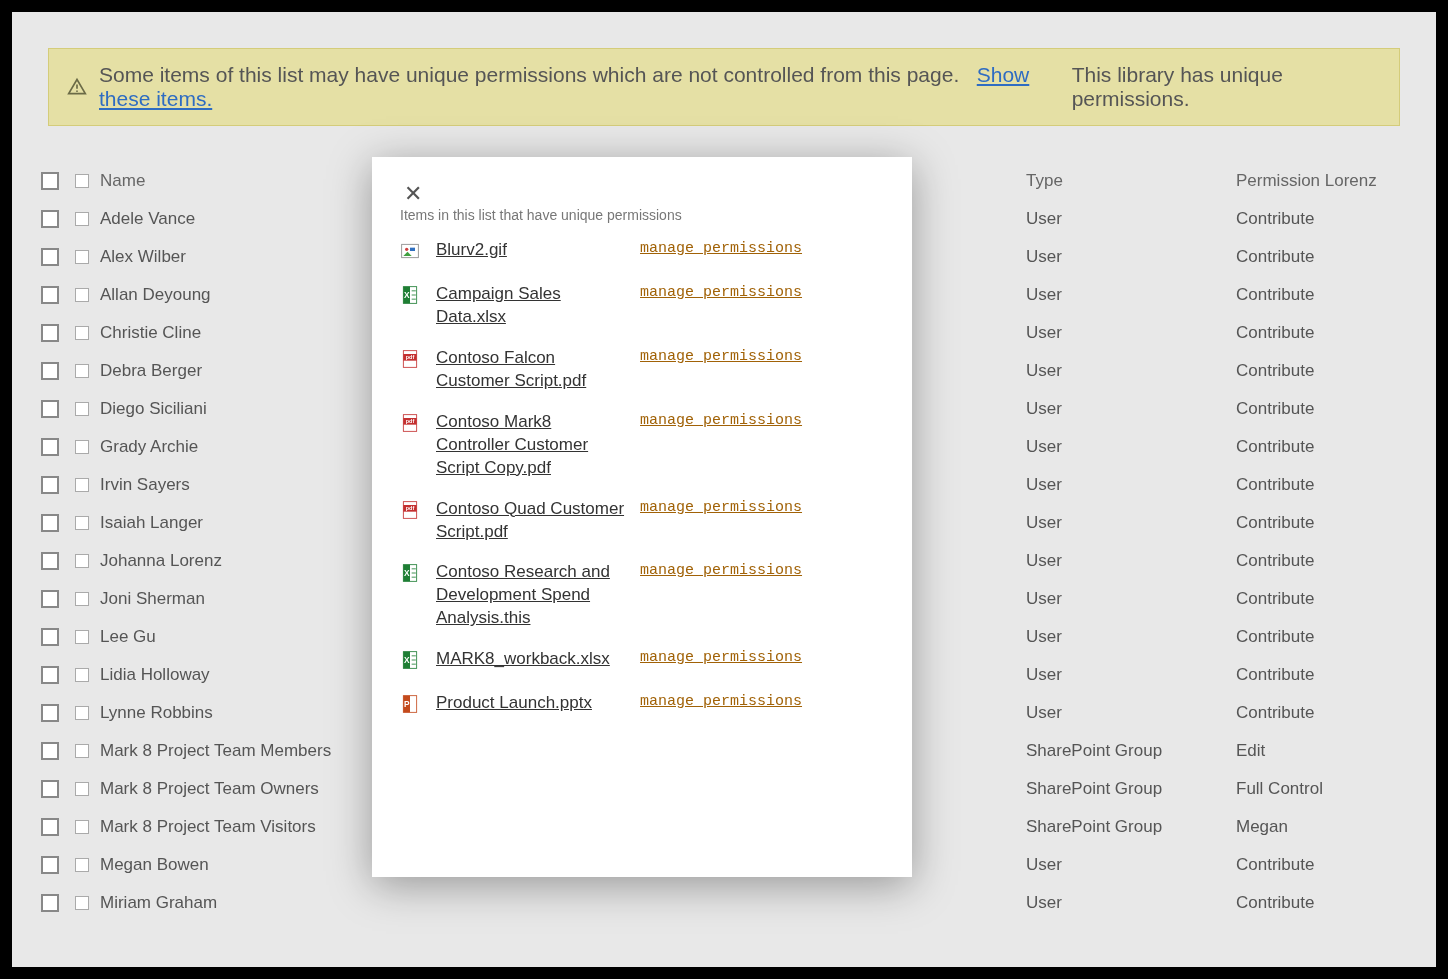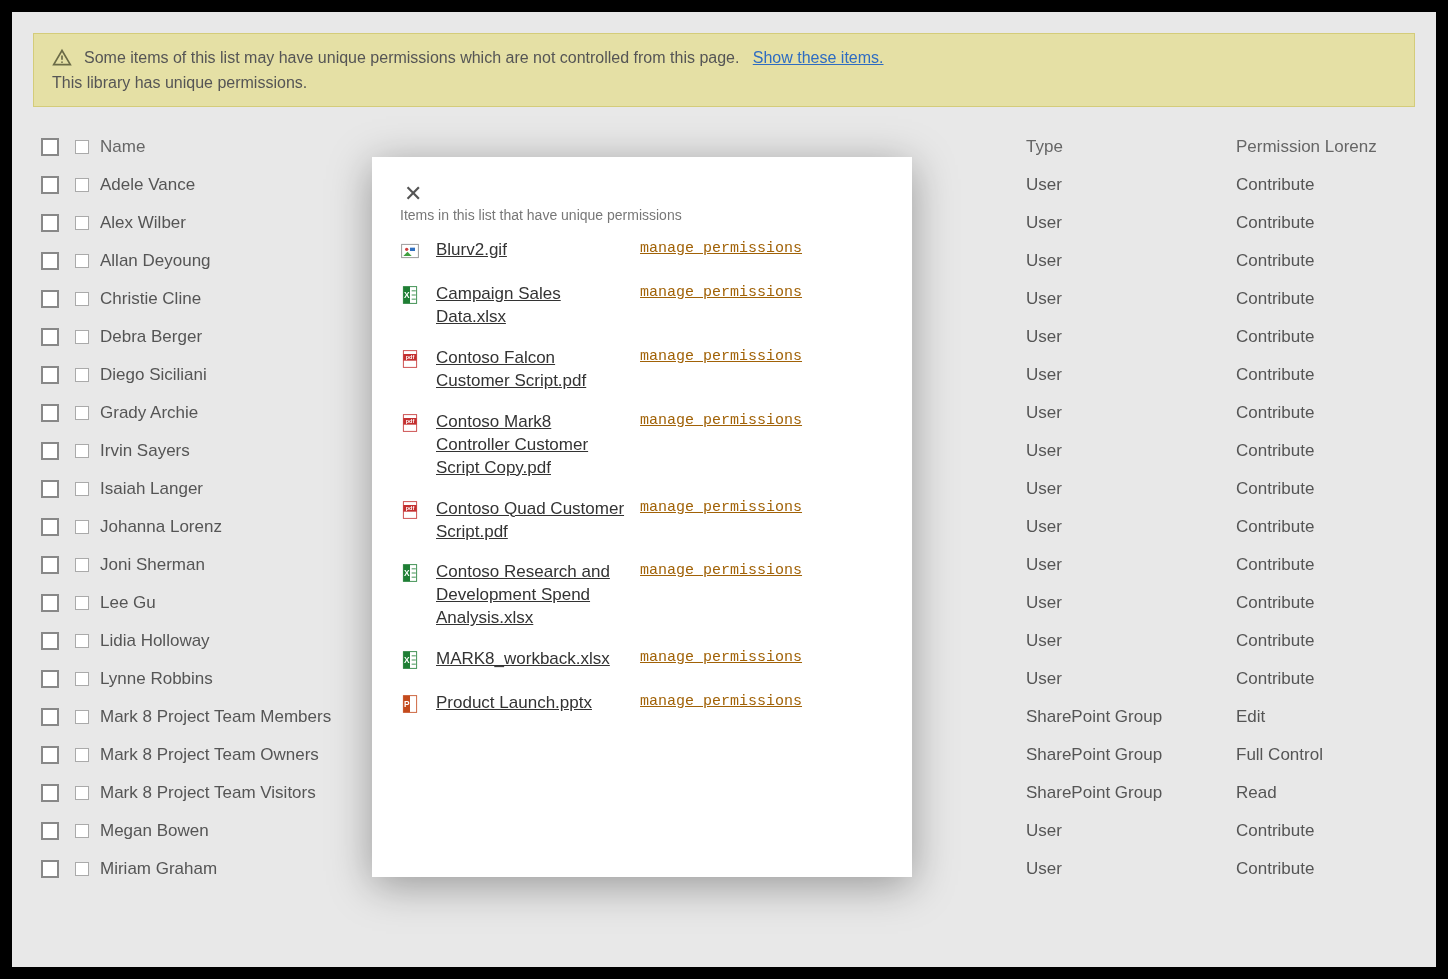"Some items of this list" .notice { flex-direction: column -> row; font-size: 16px -> 21px; margin: 21px -> 36px }
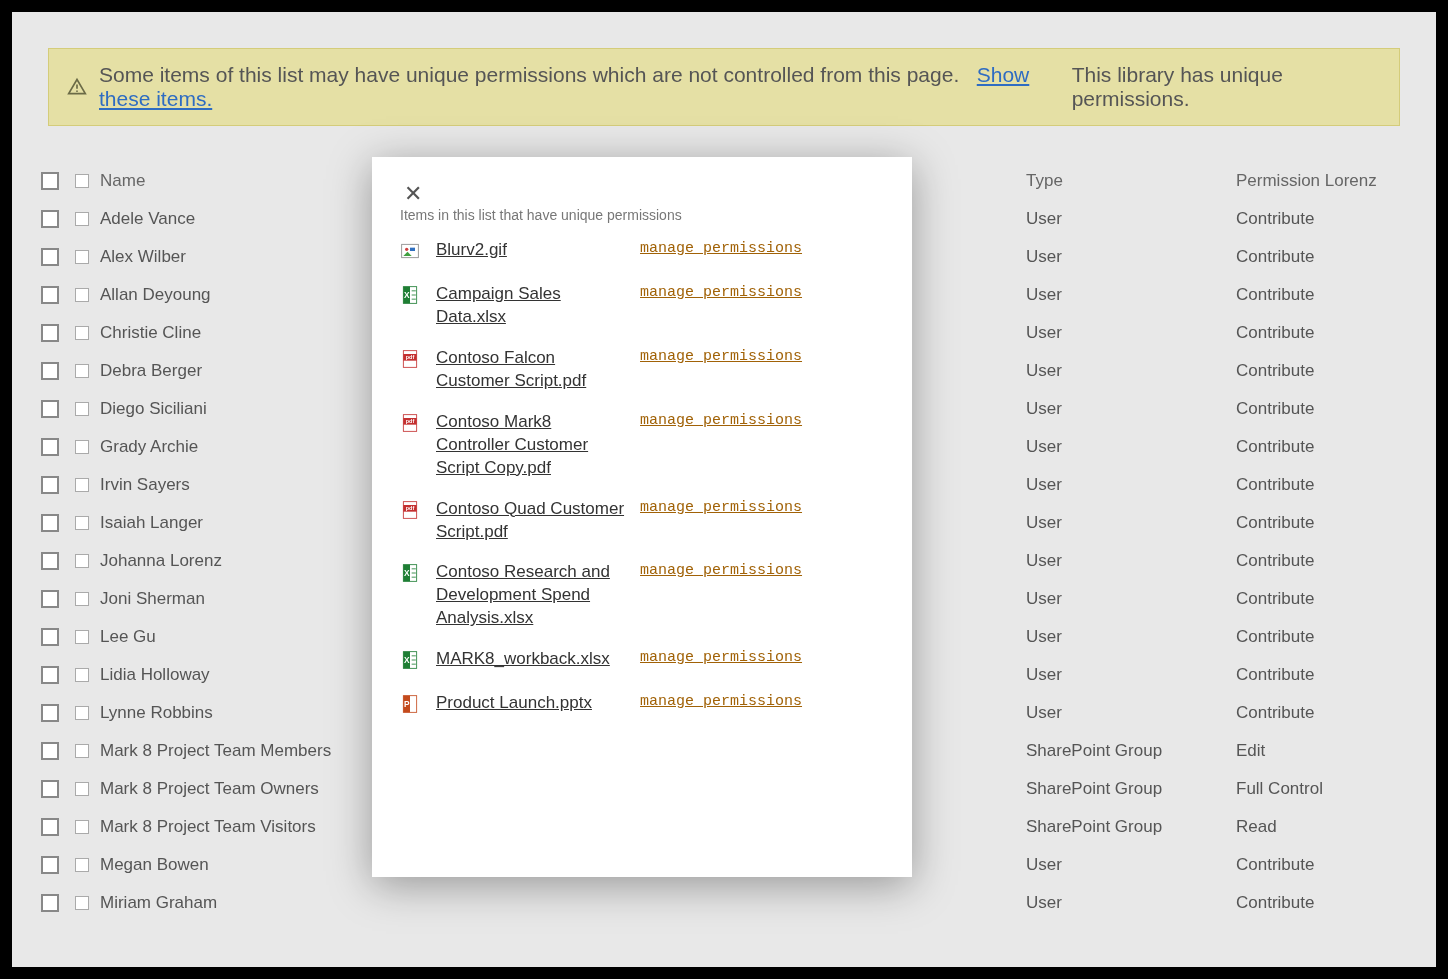"Contoso Research and Development Spend" a.fname { text: Analysis.xlsx -> Analysis.this }
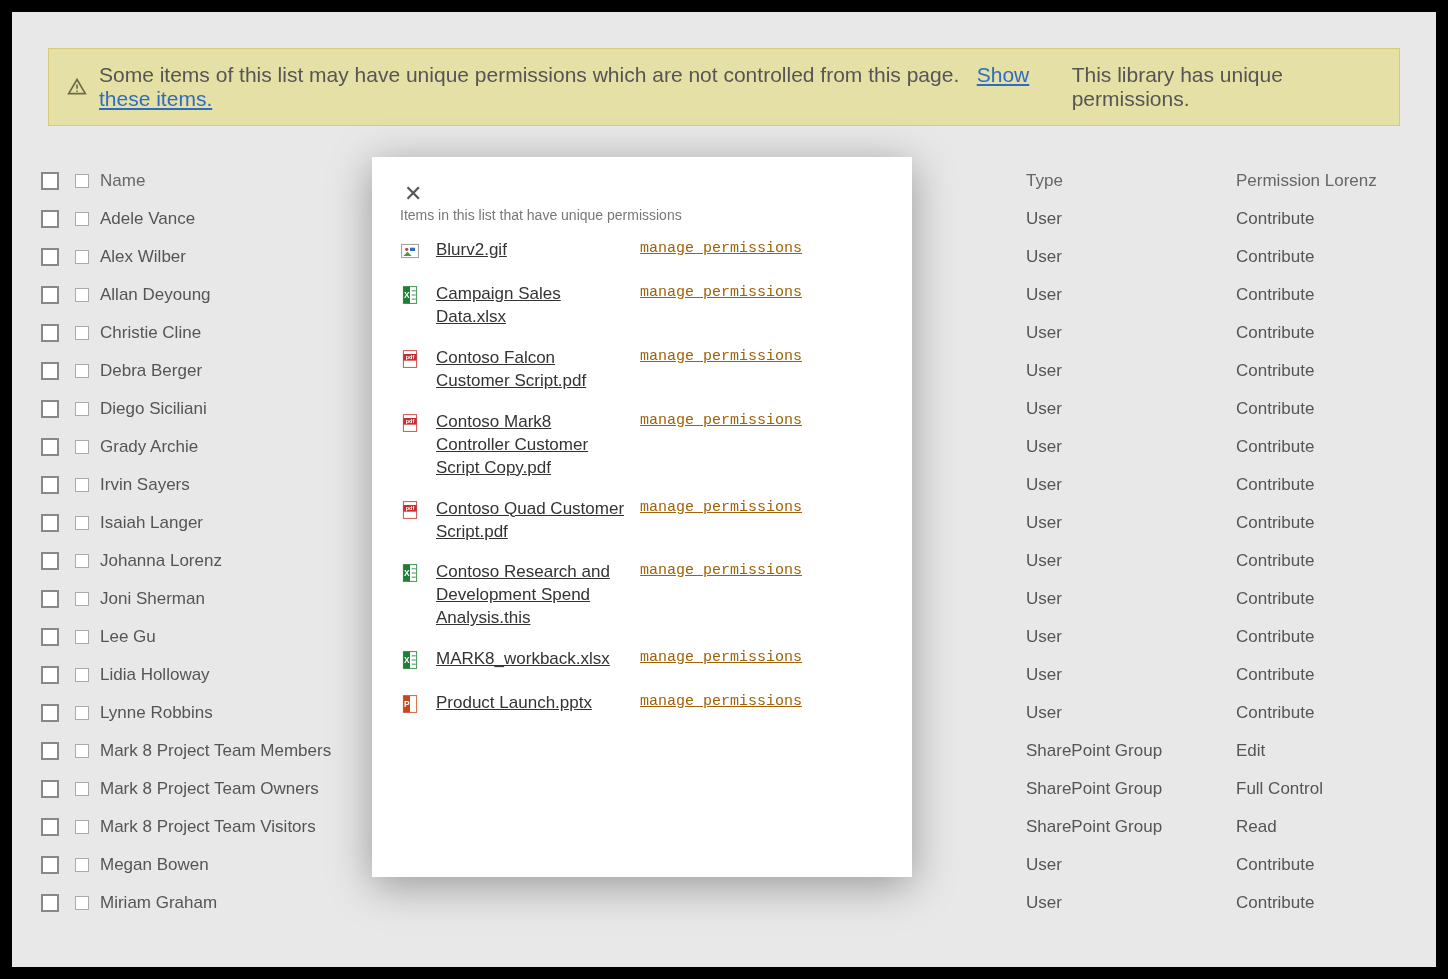"Read" div.col-perm { text: Read -> Megan }
